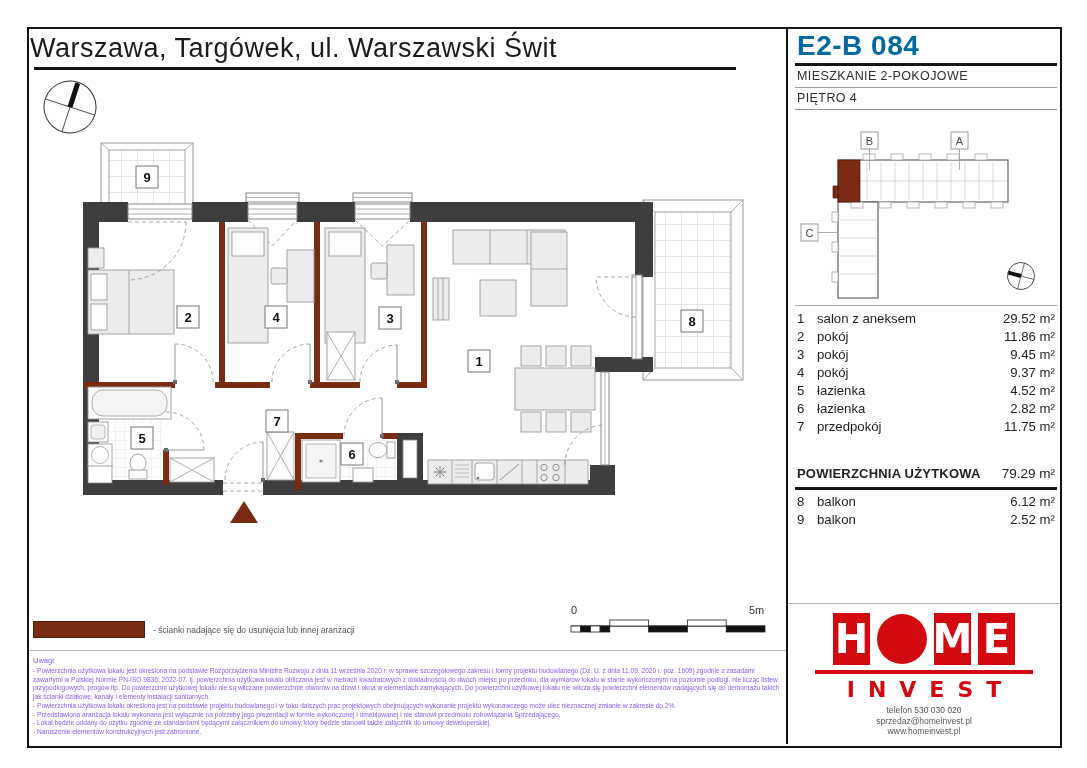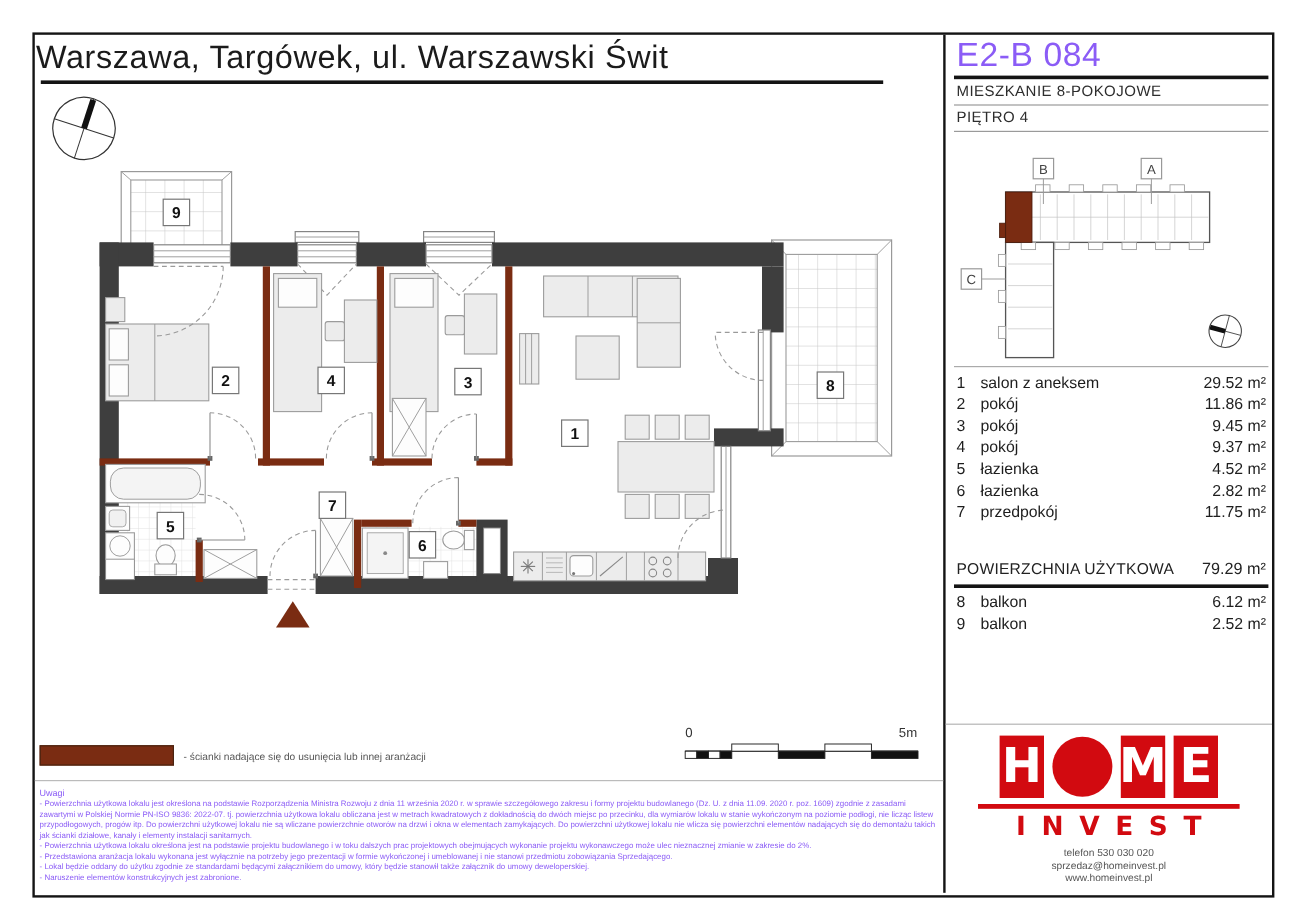"E2-B 084" .unit-id { color: #8b5cf6 -> #0369a1; font-weight: 400 -> 700 }
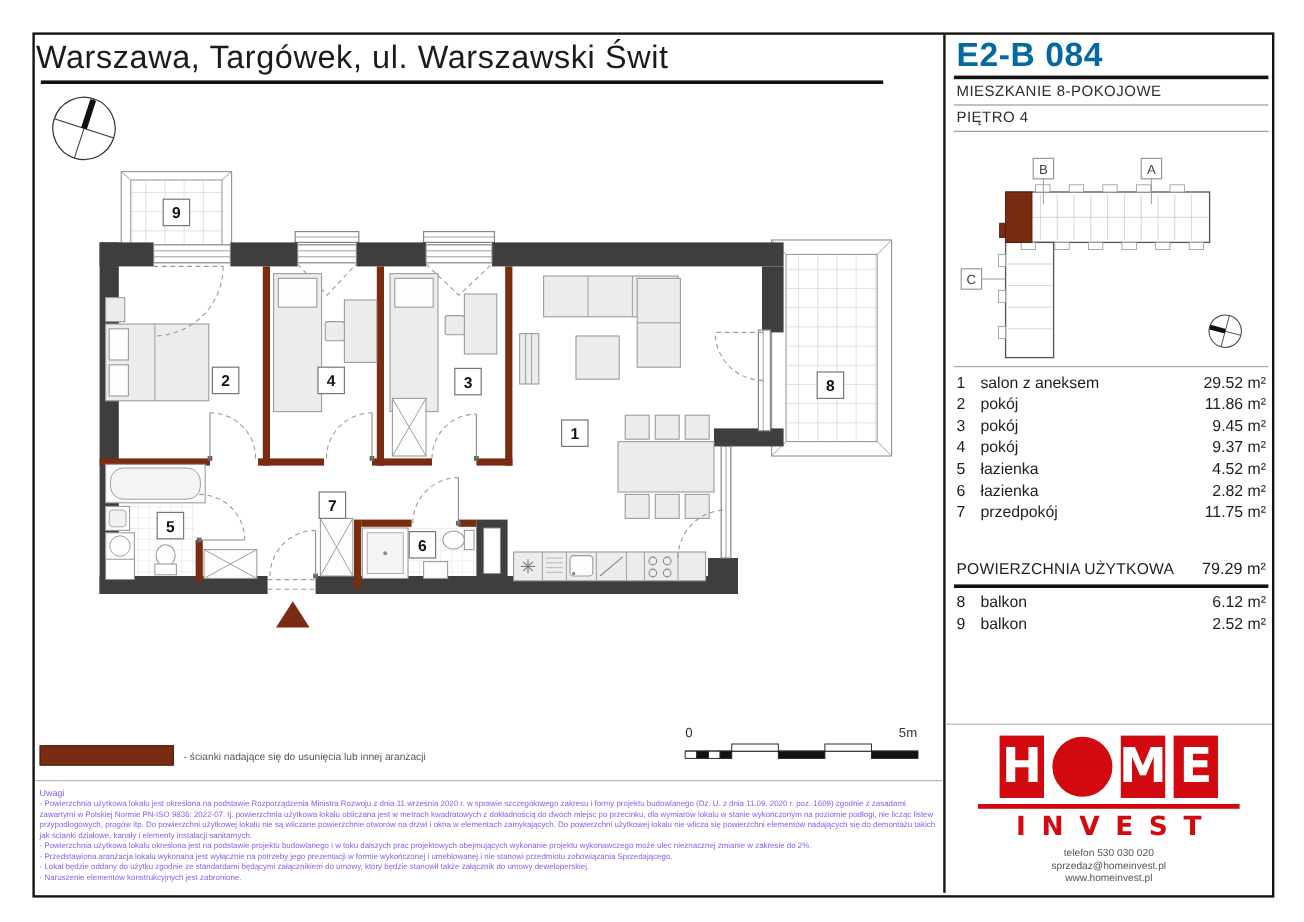"MIESZKANIE 8-POKOJOWE" div.m { text: 8-POKOJOWE -> 2-POKOJOWE }
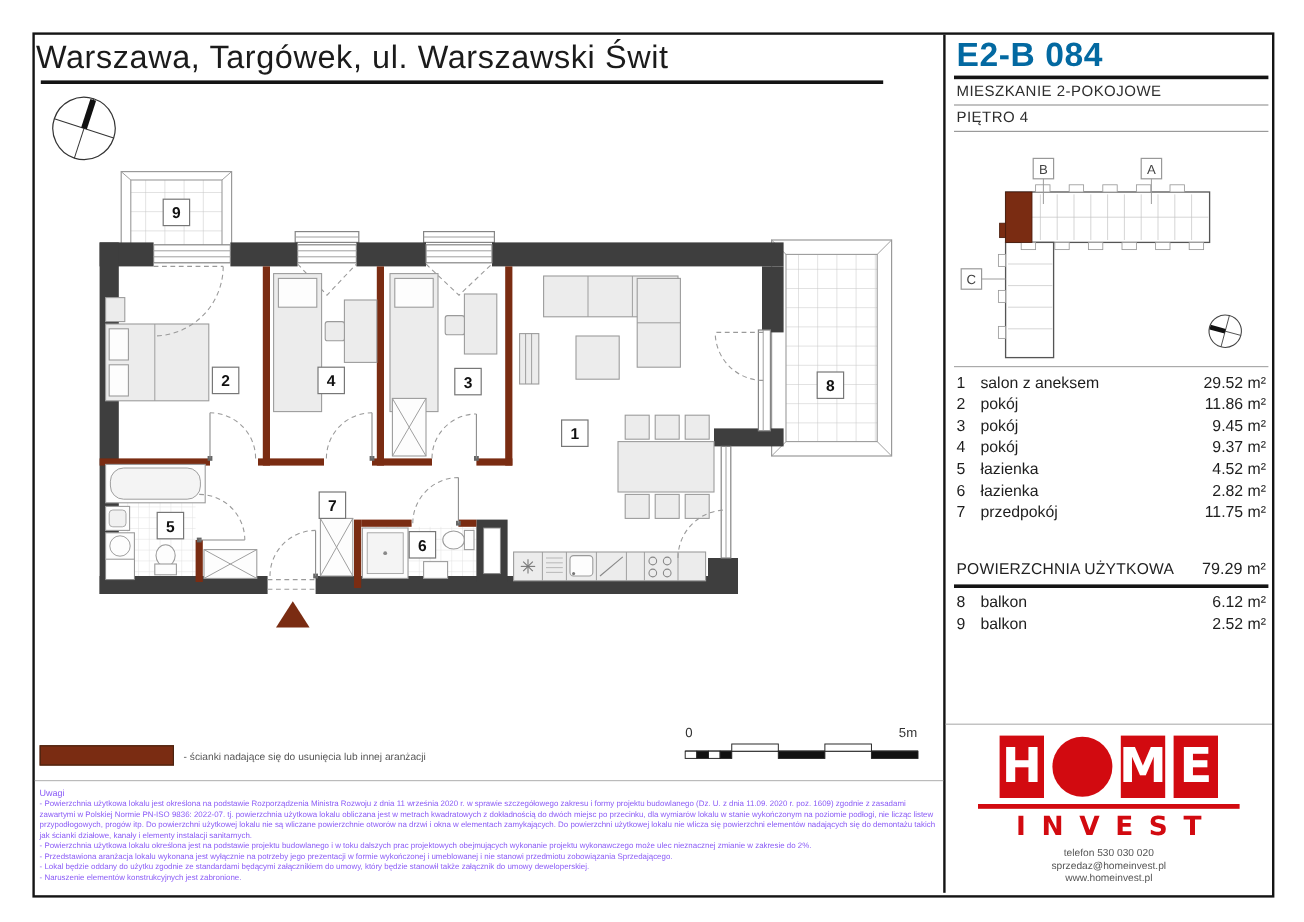"POWIERZCHNIA UŻYTKOWA" .summary .lb { font-weight: 400 -> 700 }
